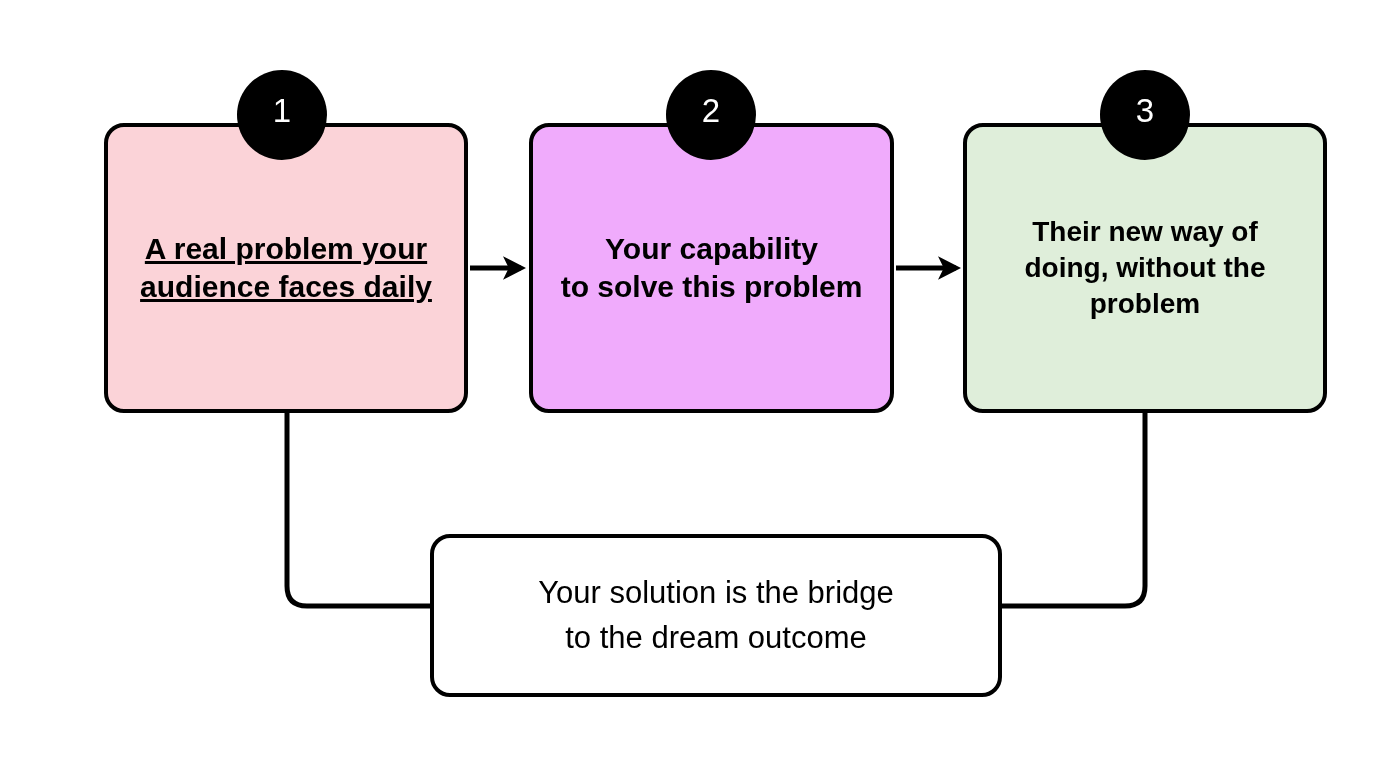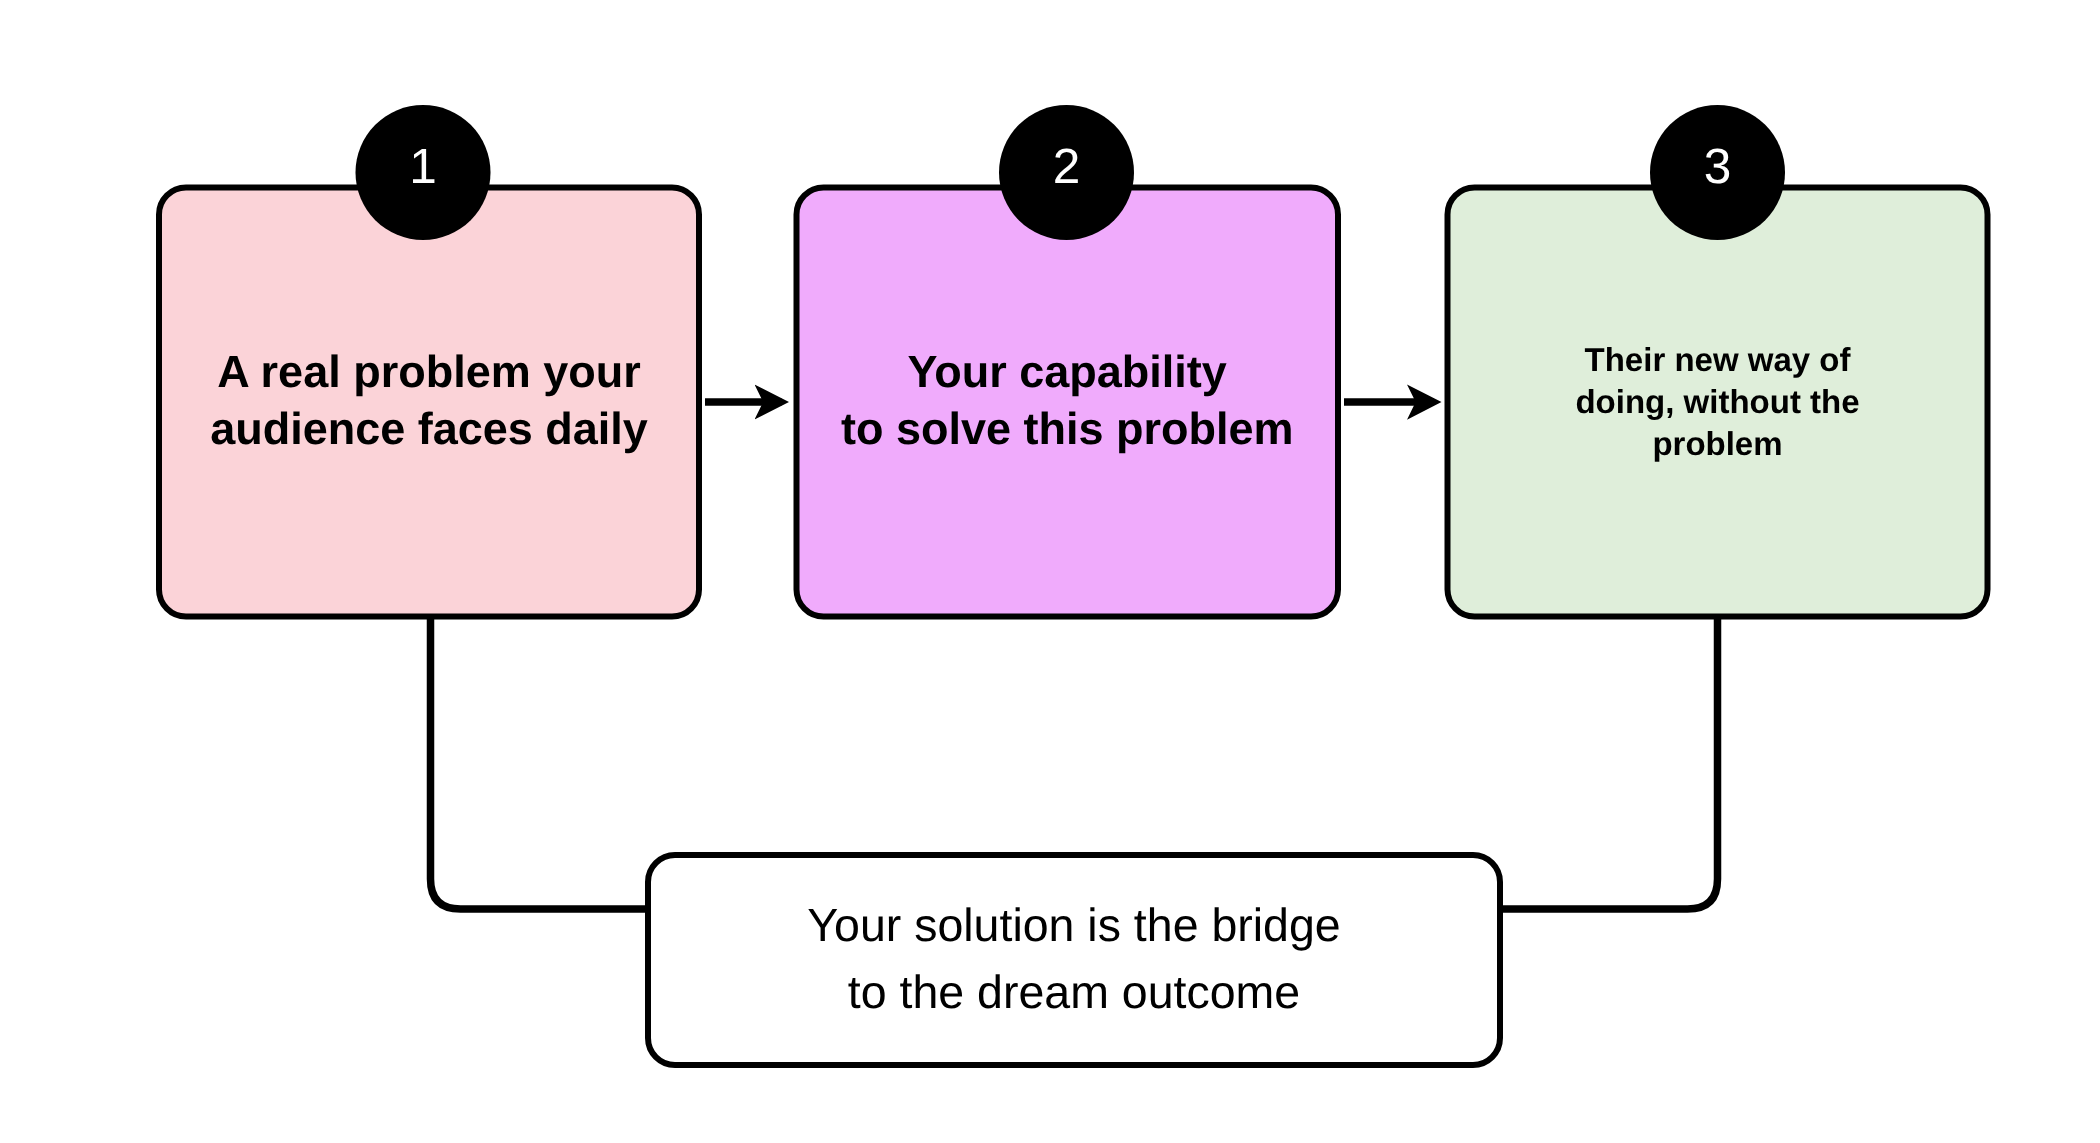"A real problem your" #step-box-1 .step-text { text-decoration: none -> underline }
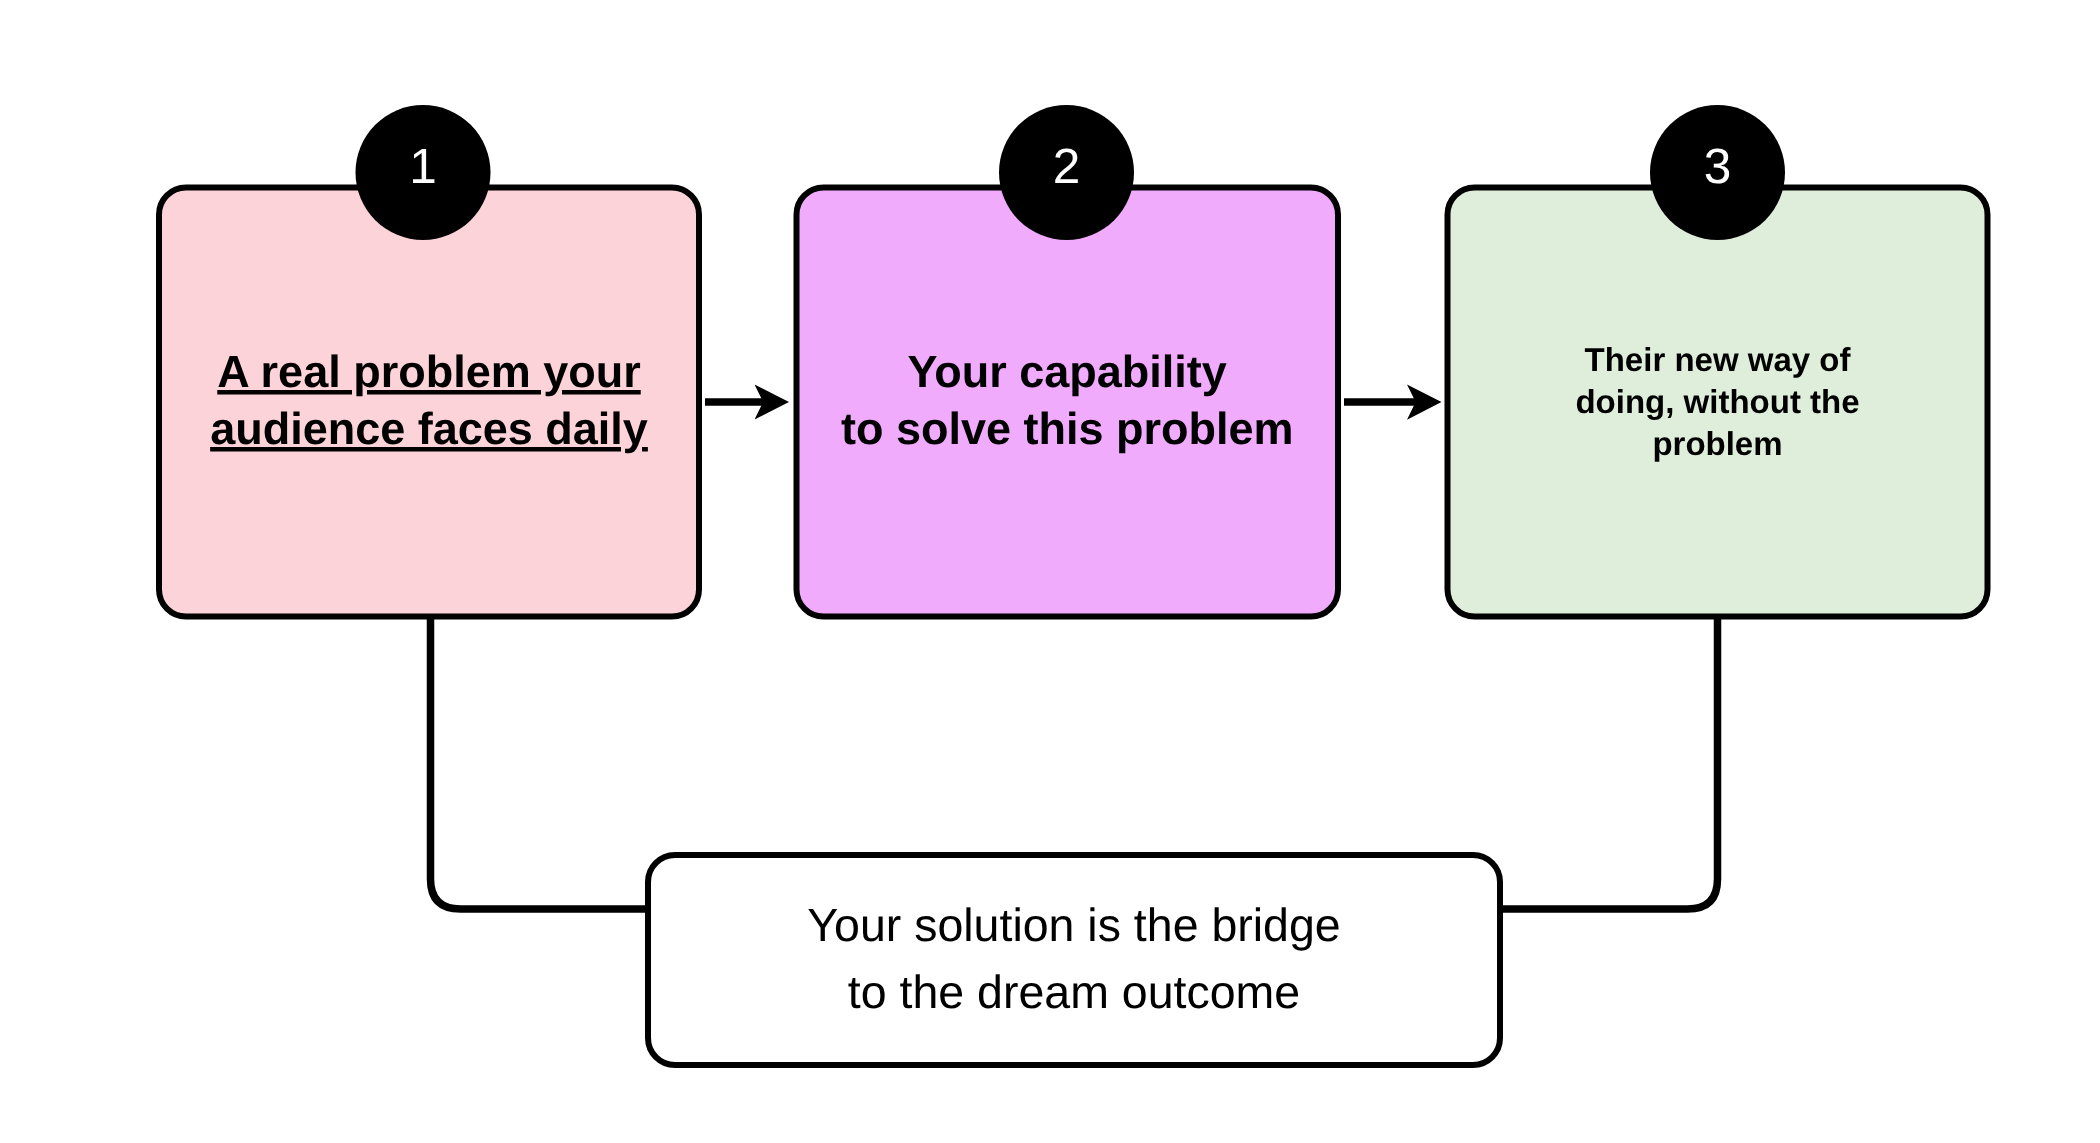"Their new way of" #step-box-3 .step-text { font-size: 22px -> 28px }
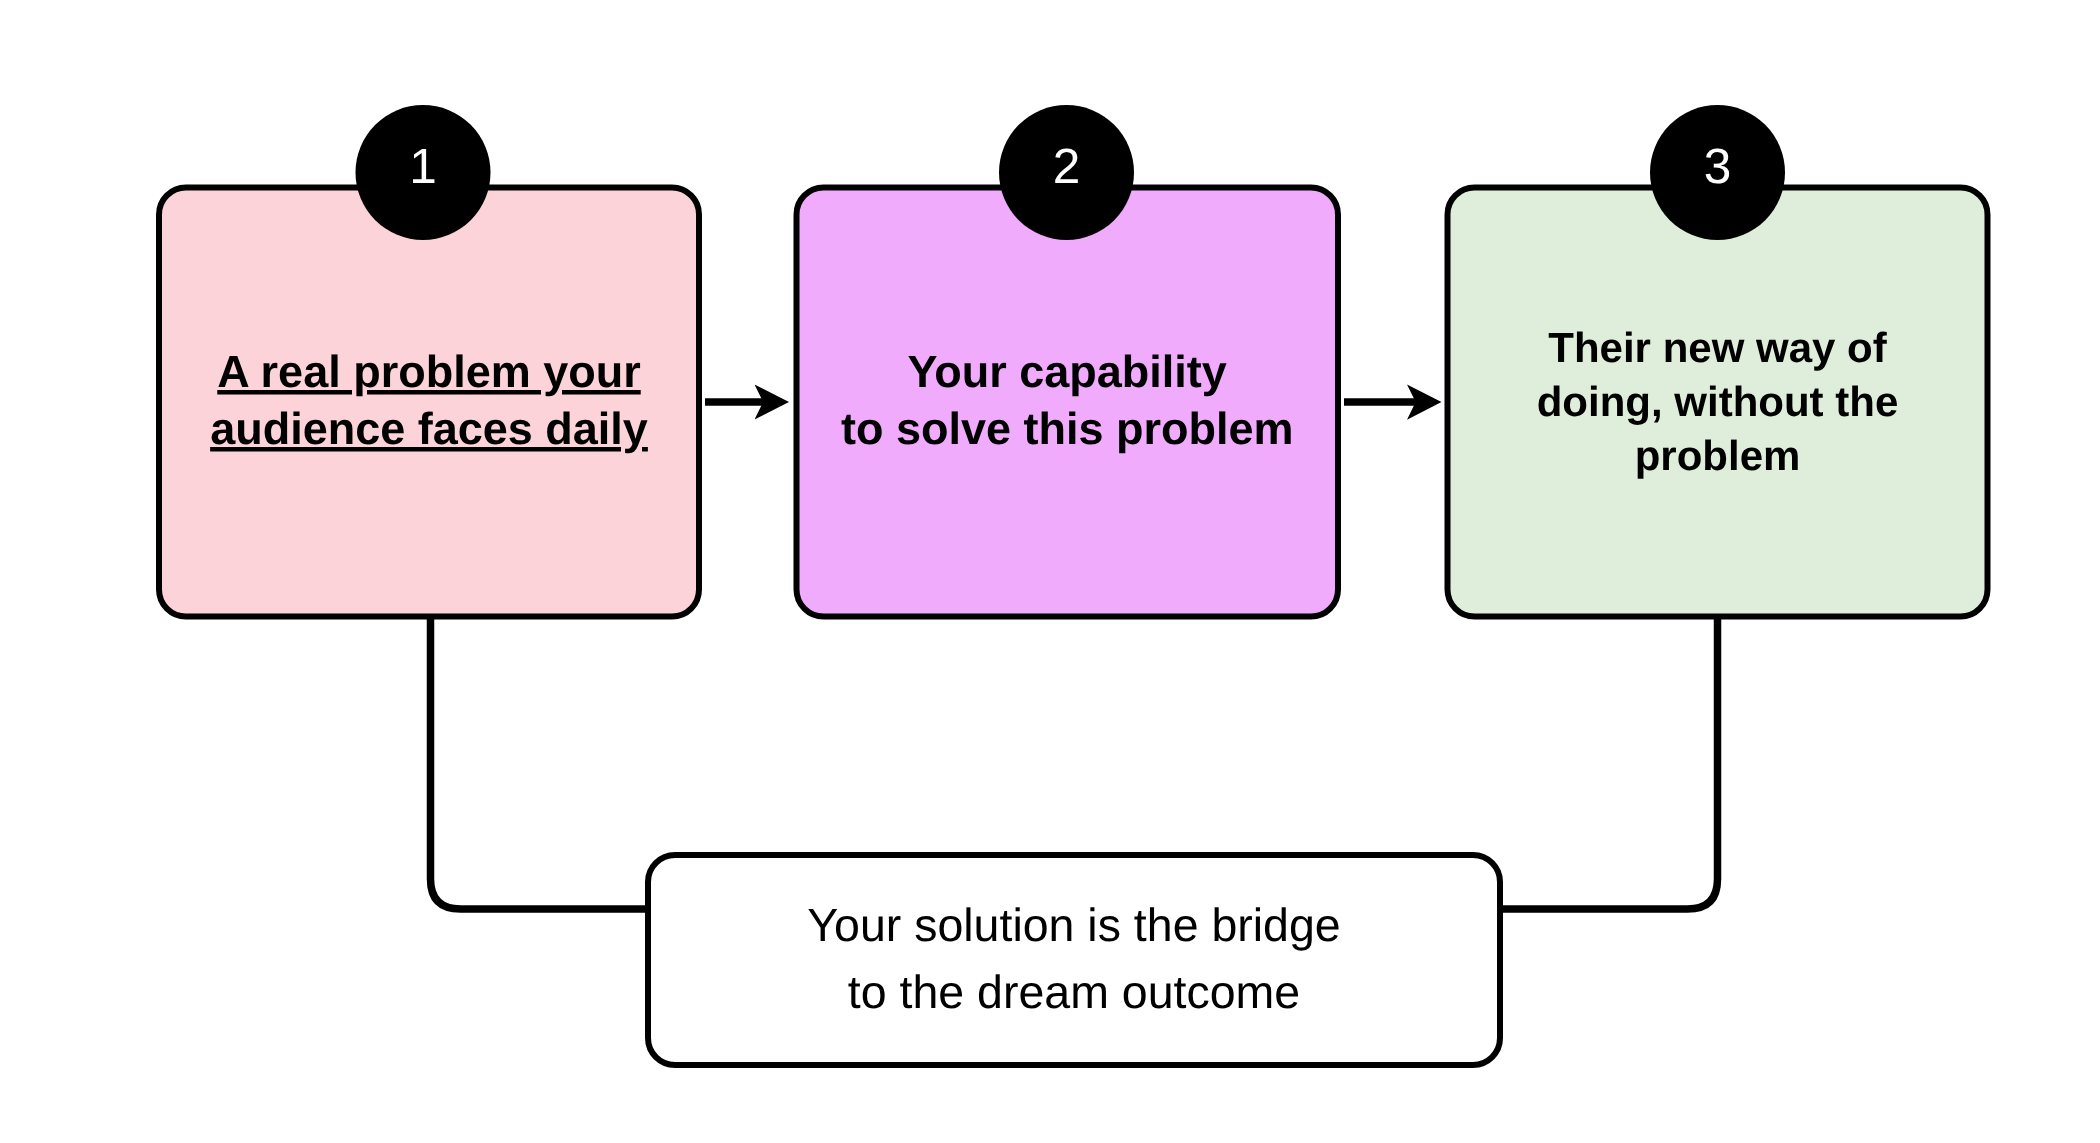"Your solution is the bridge" #summary-box { height: 144px -> 163px; margin-top: 34px -> none }
